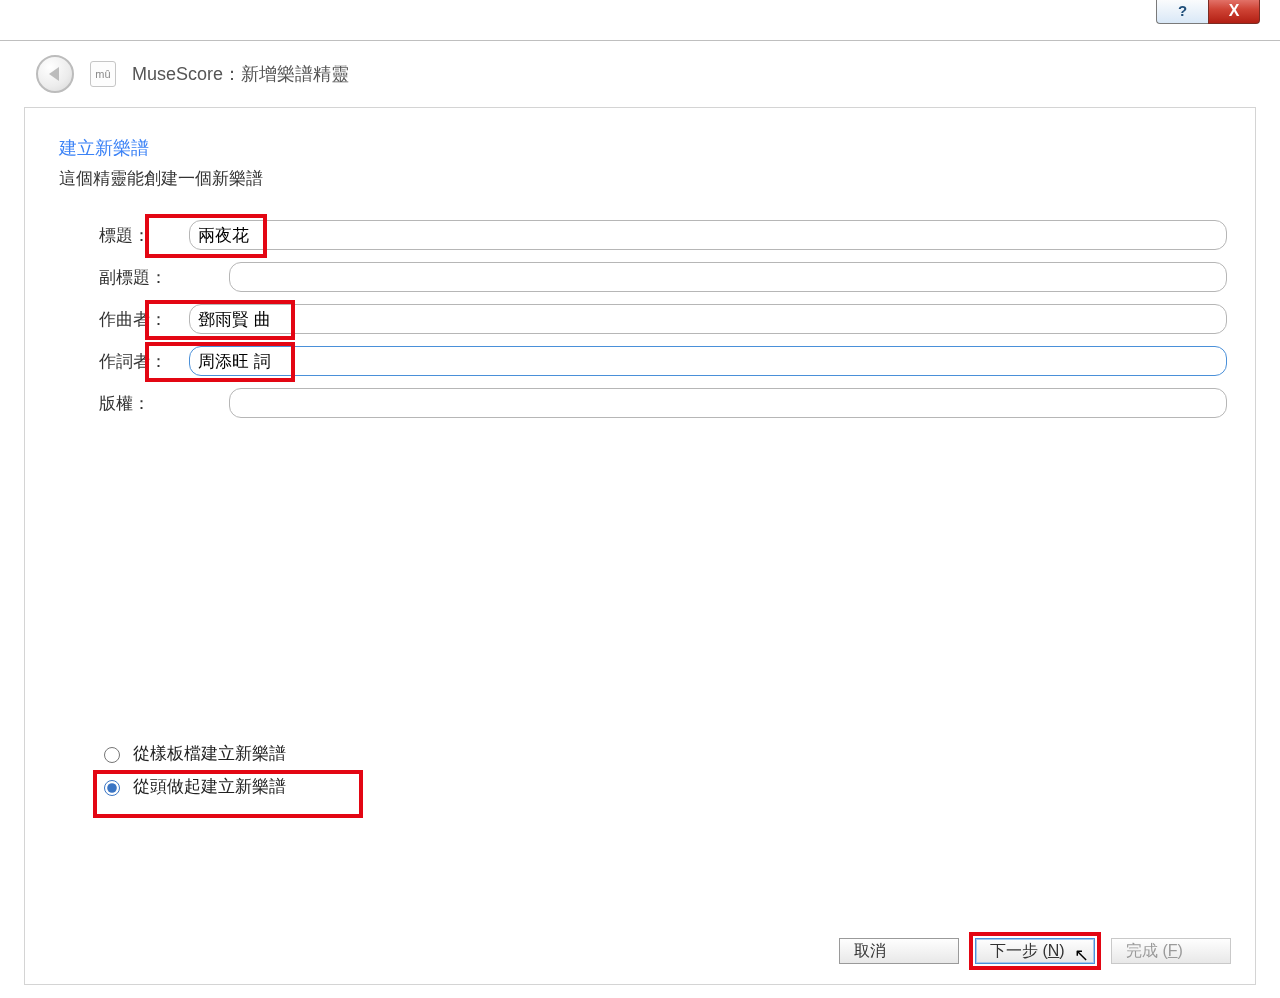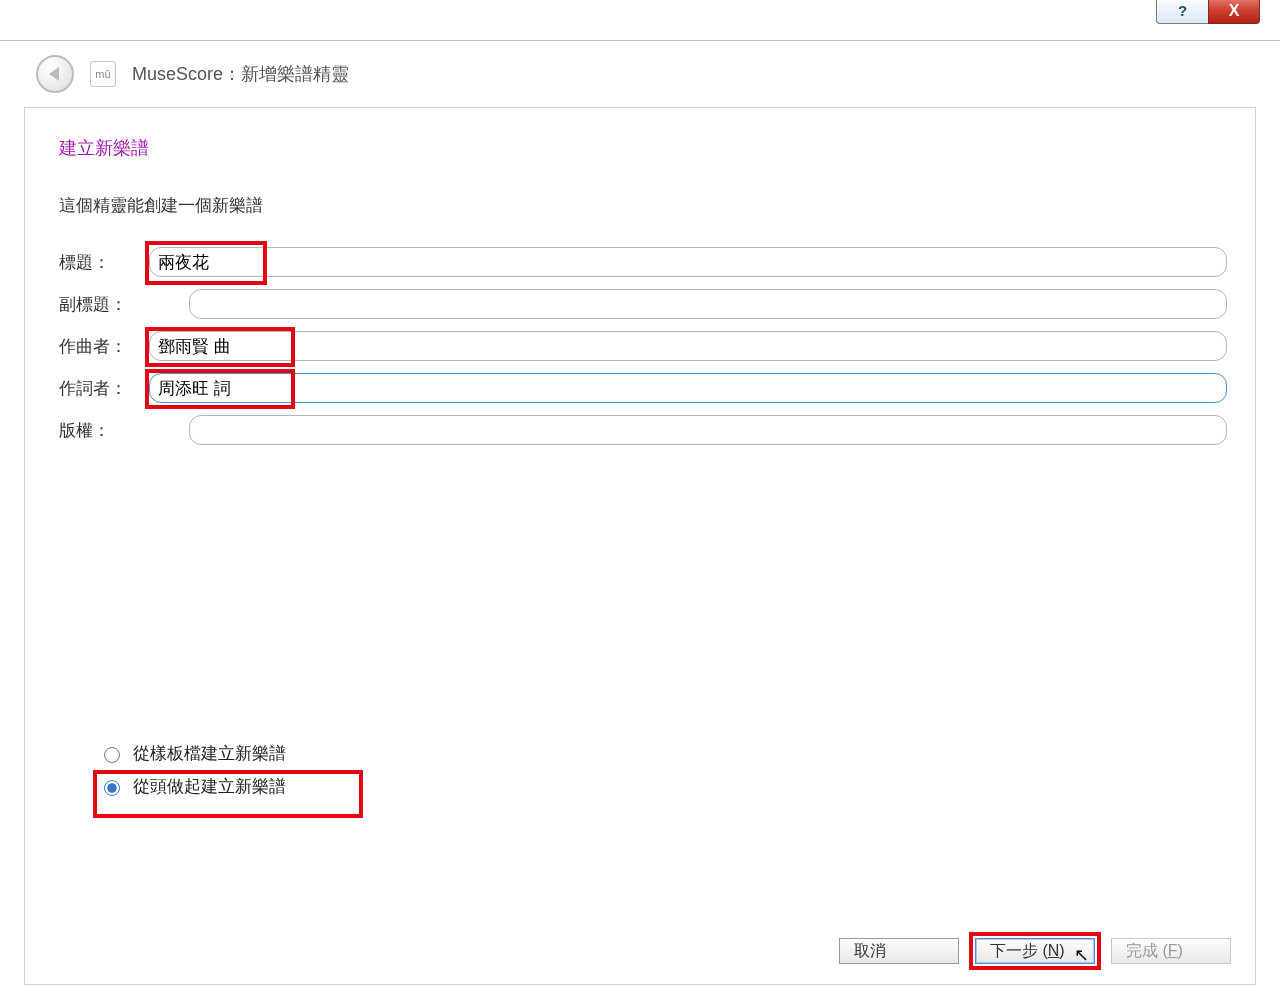"建立新樂譜" .heading { color: #a21caf -> #3b82f6; margin-bottom: 34px -> 7px }
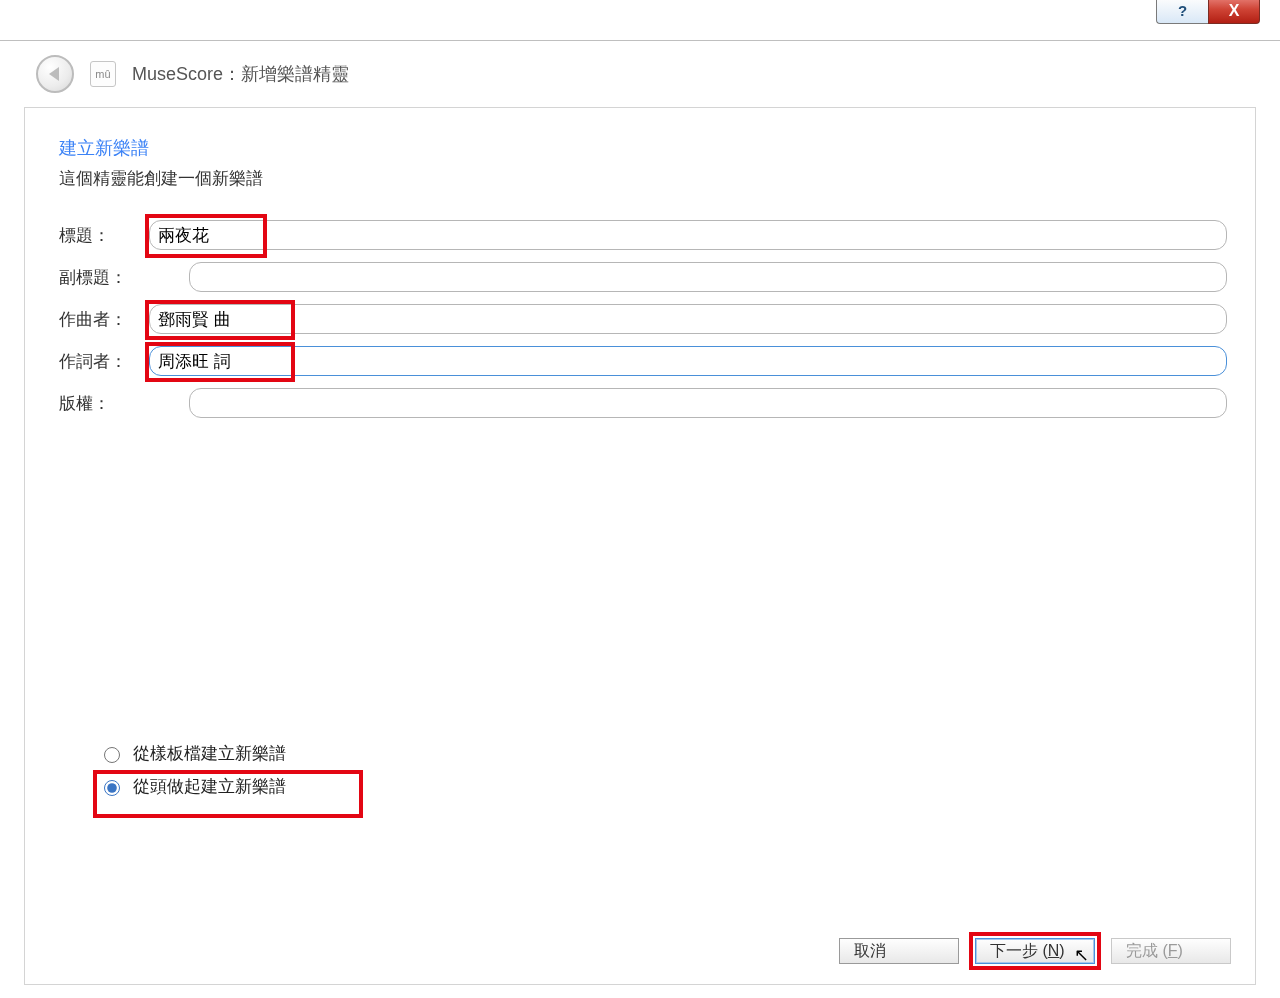"標題：" .row label { margin-left: none -> 40px }
